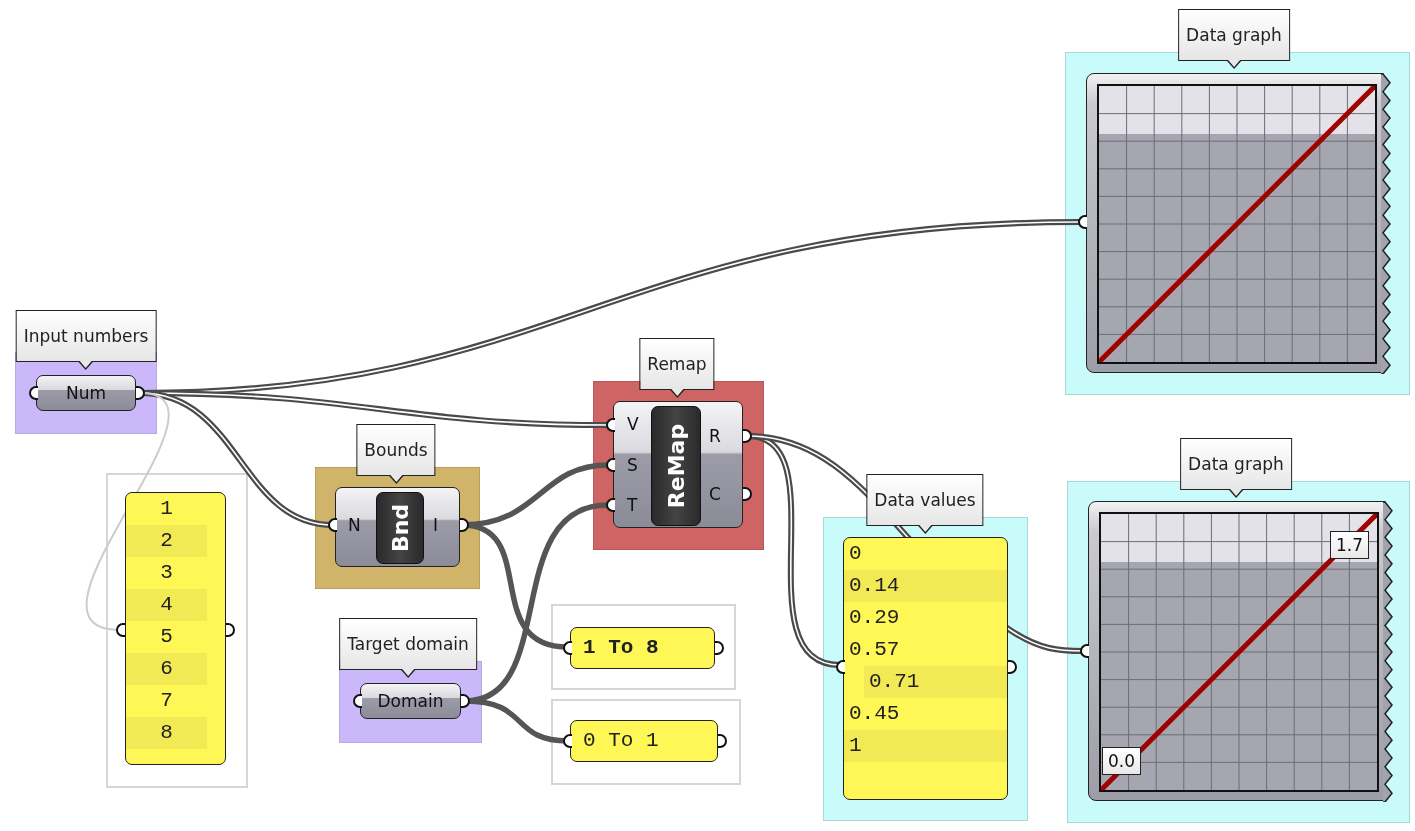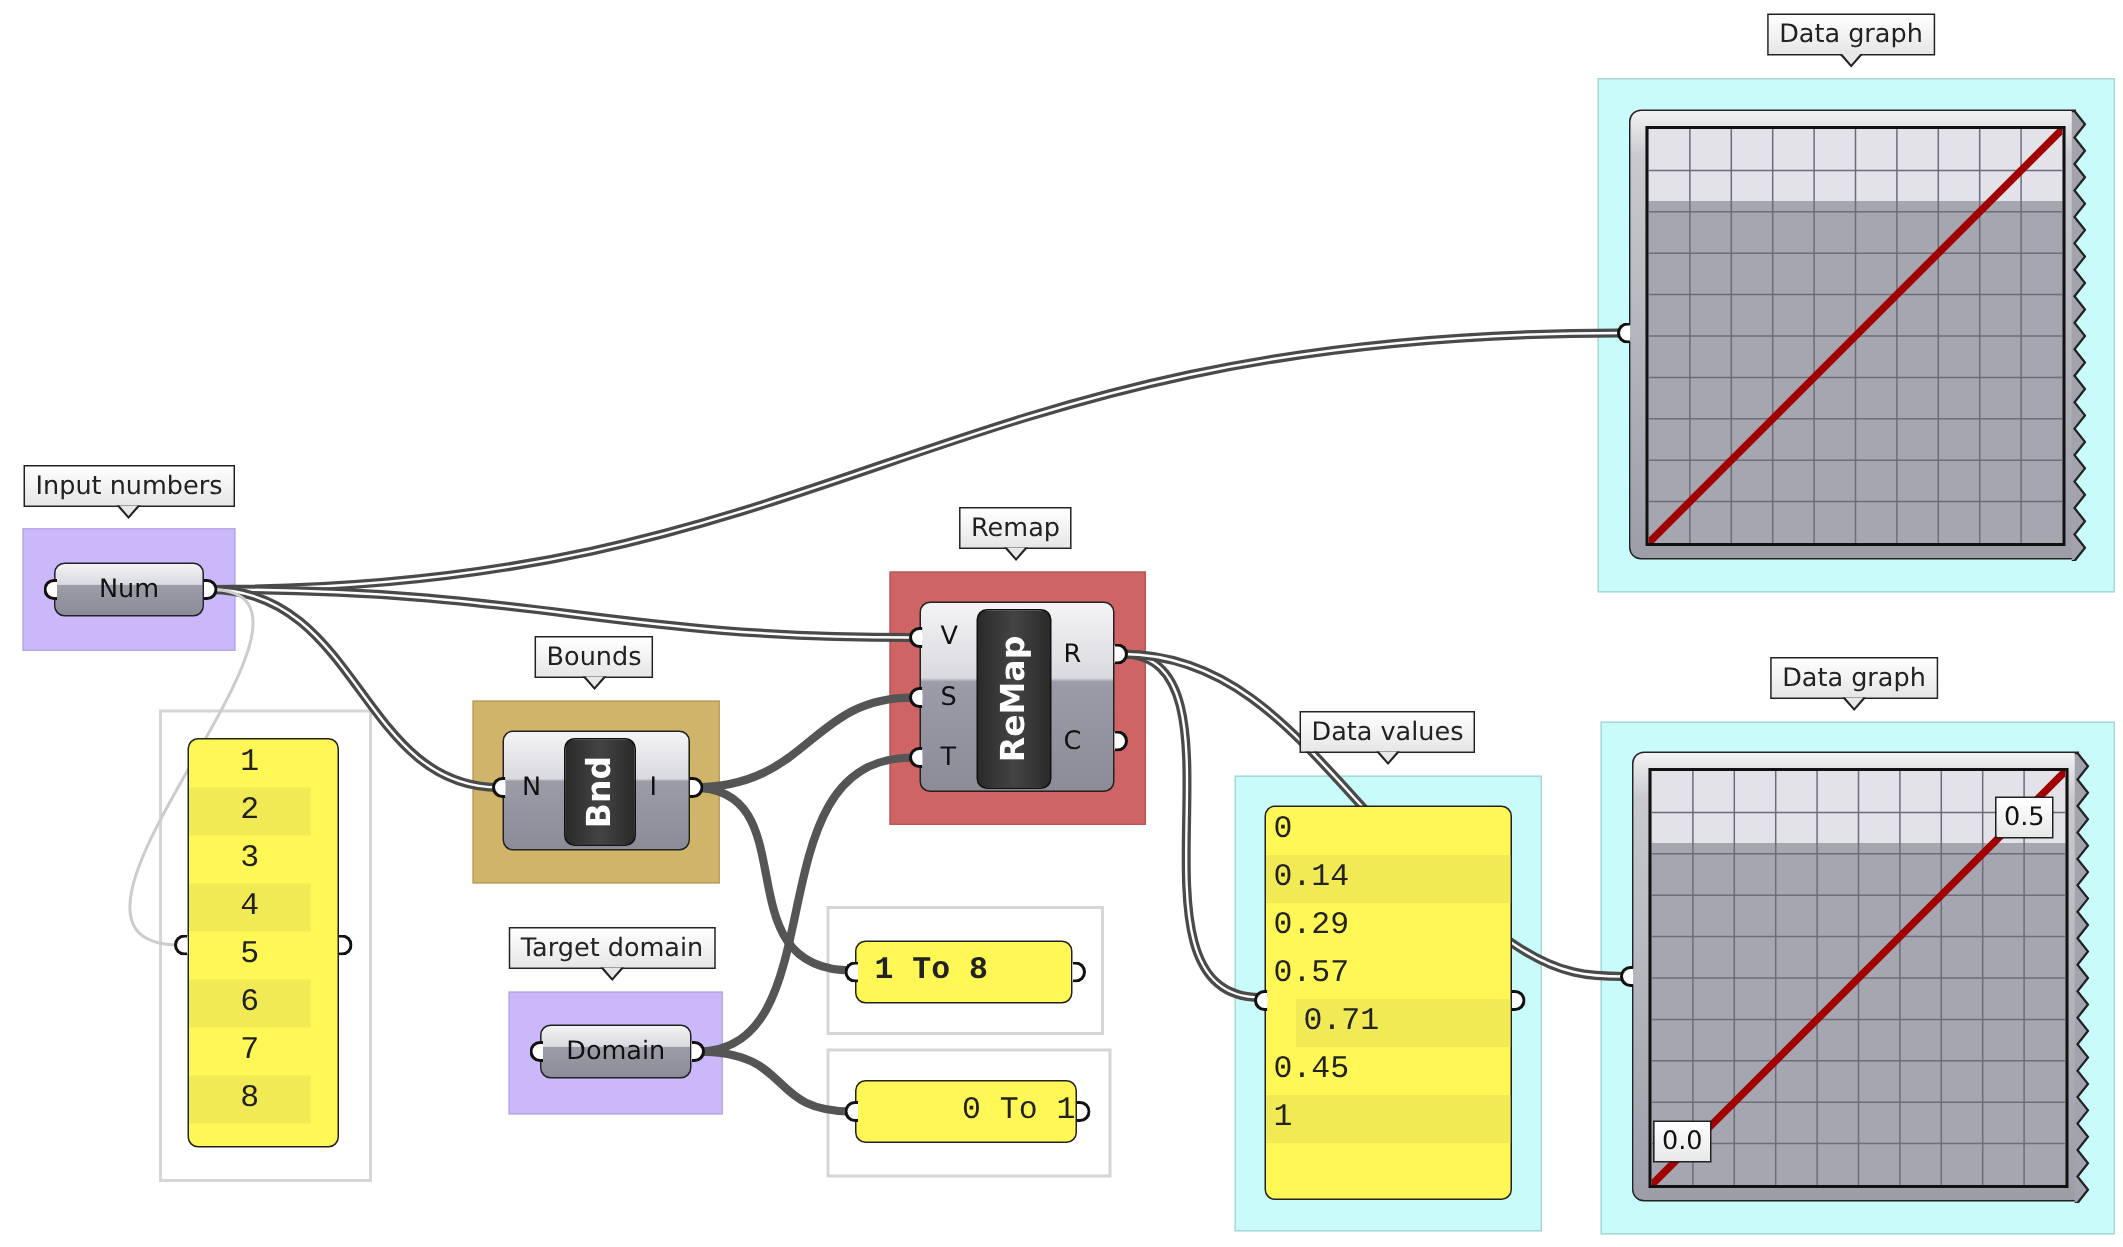"Data graph" .label-tag { padding: 0 7px -> 12px 7px }
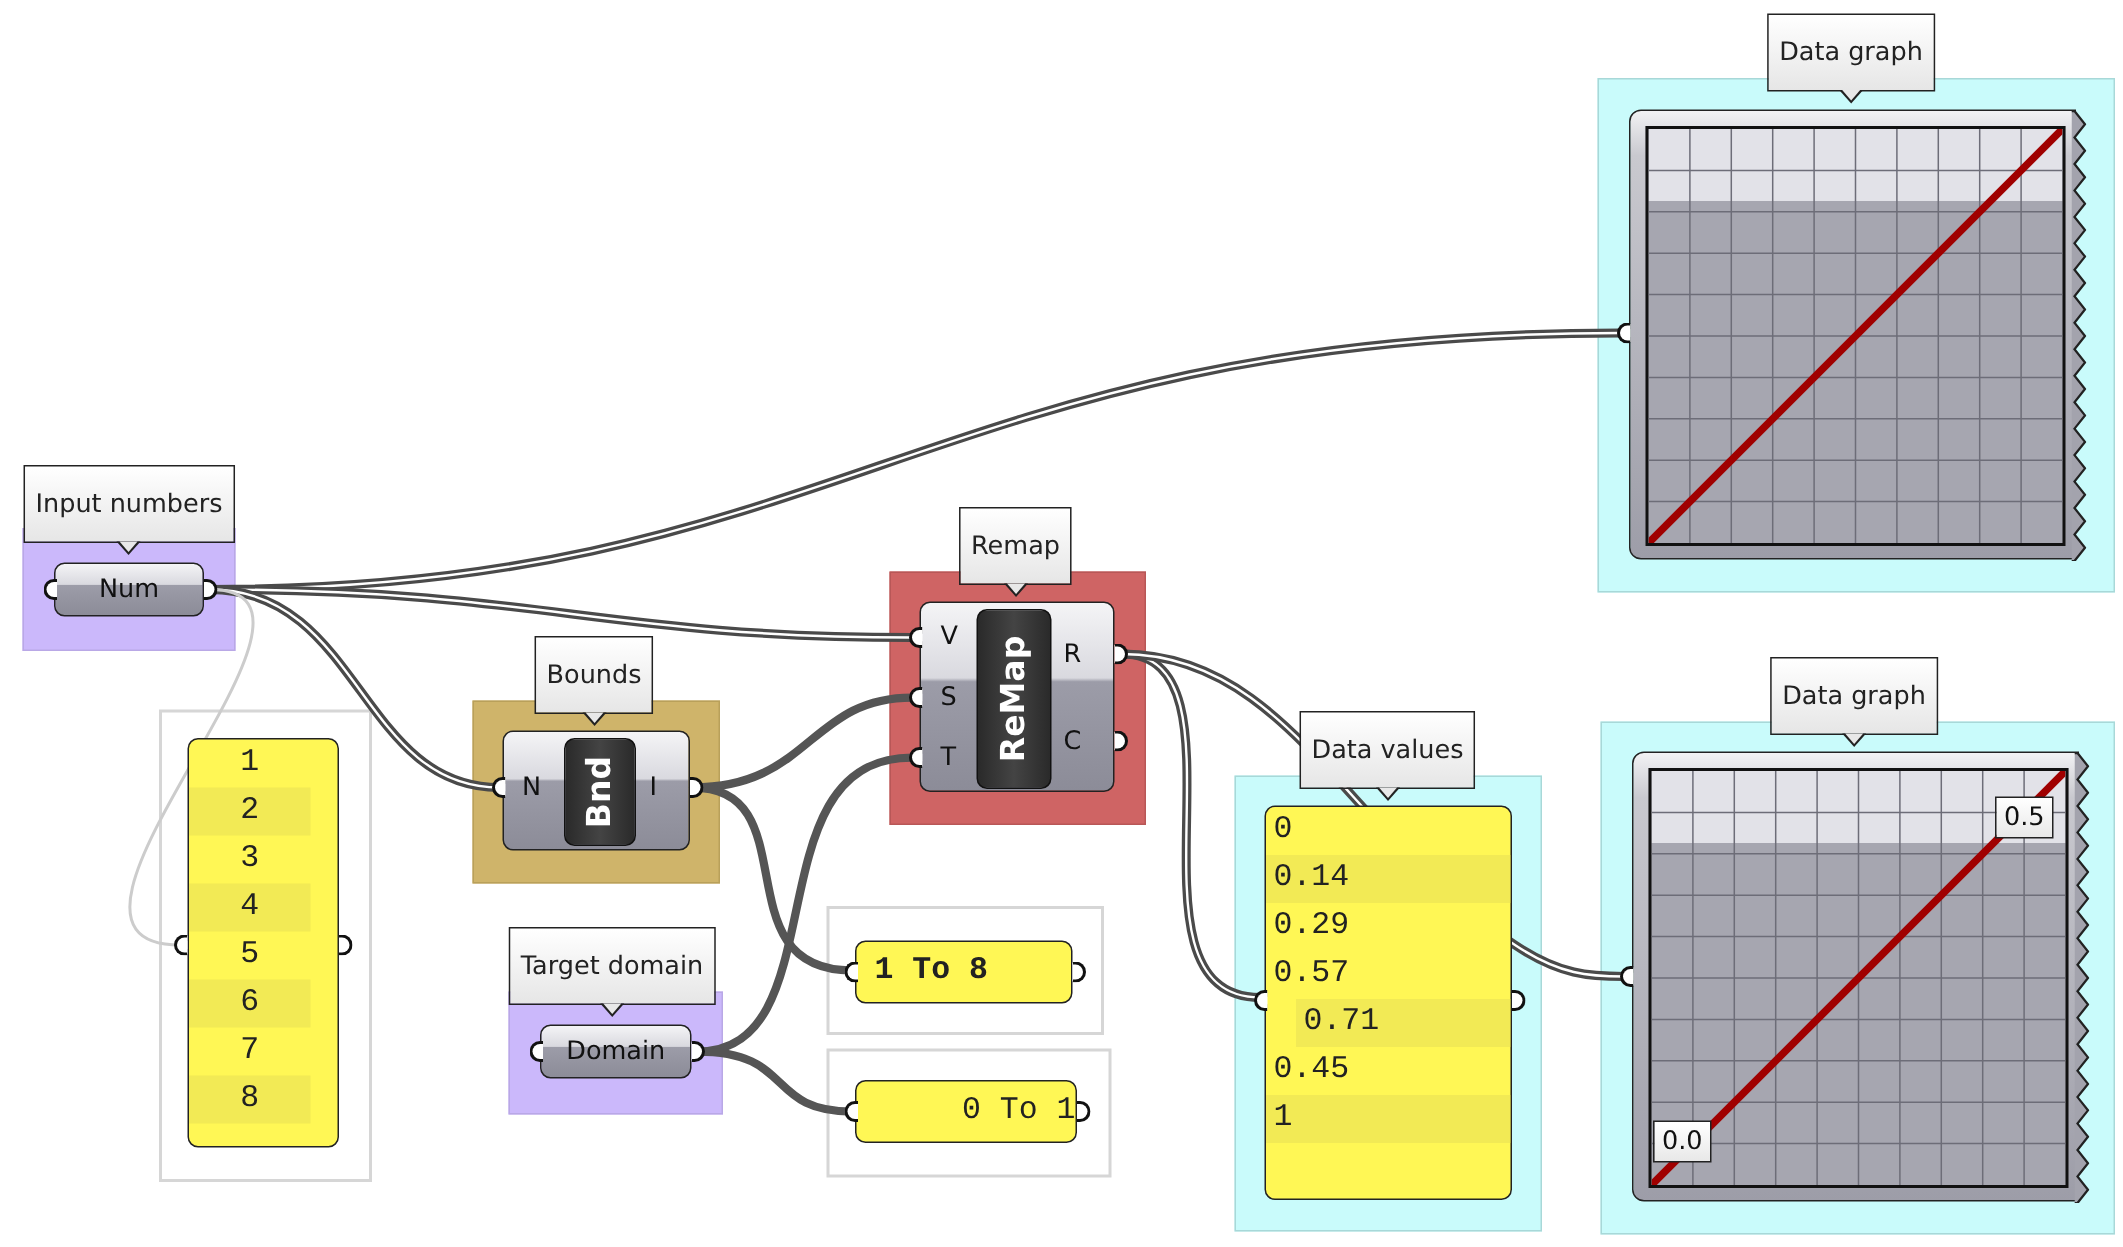"0.5" div.val-tag { text: 0.5 -> 1.7 }
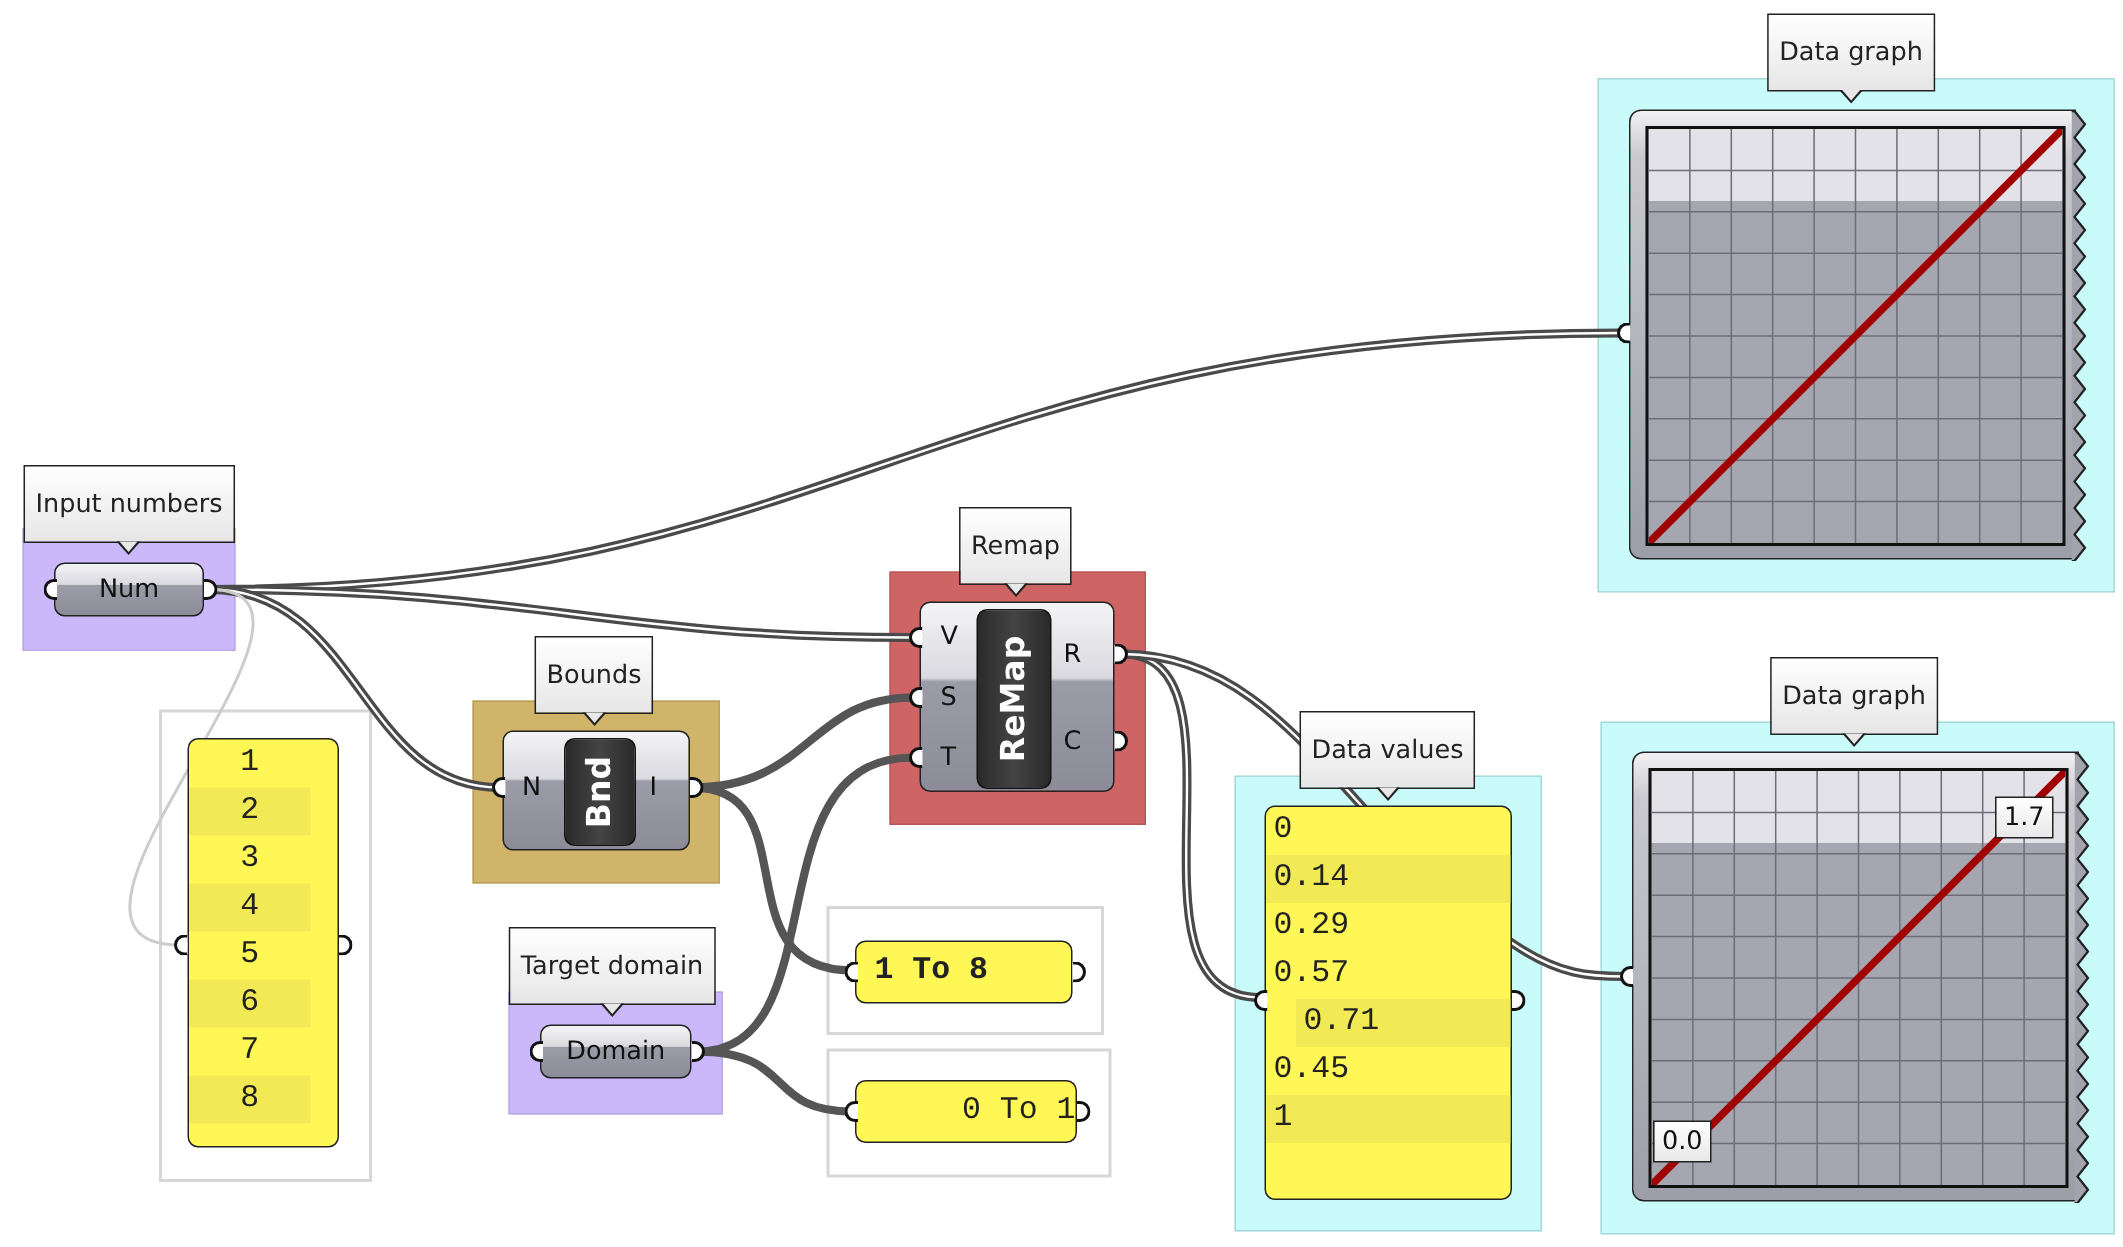"0 To 1" div.row { text-align: right -> none }
